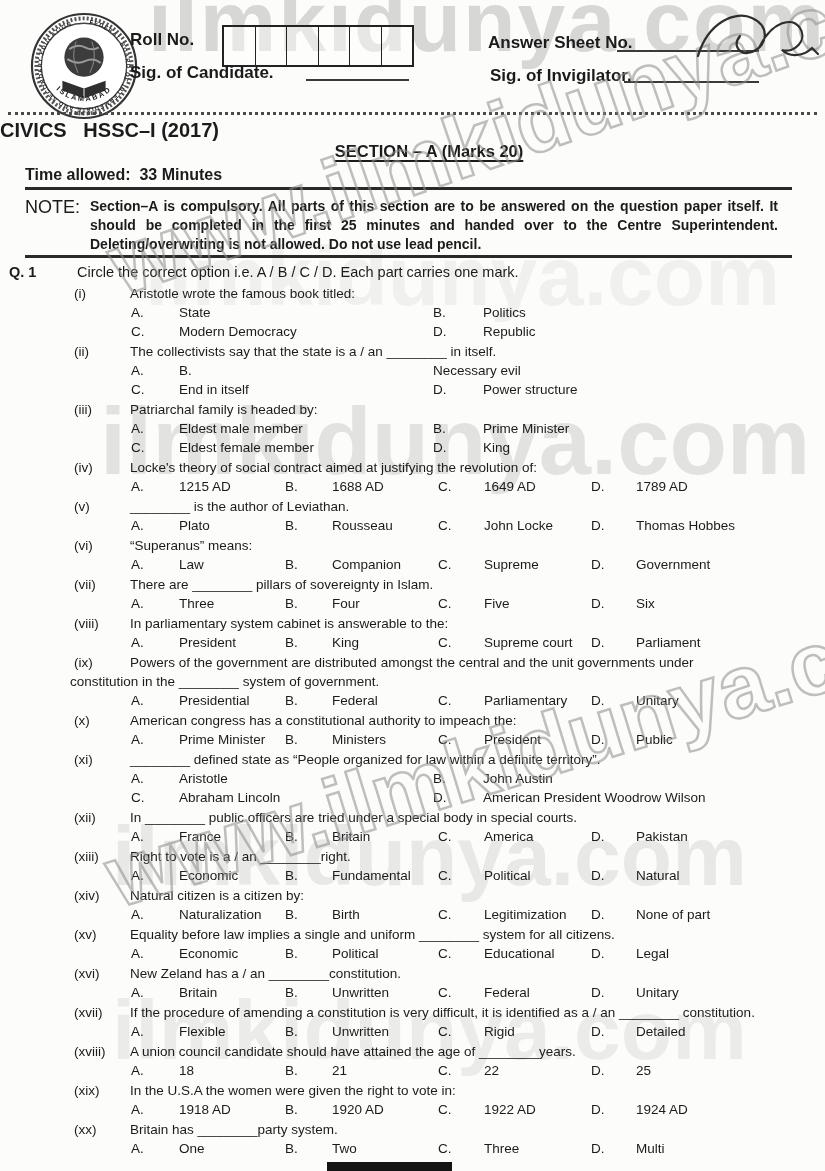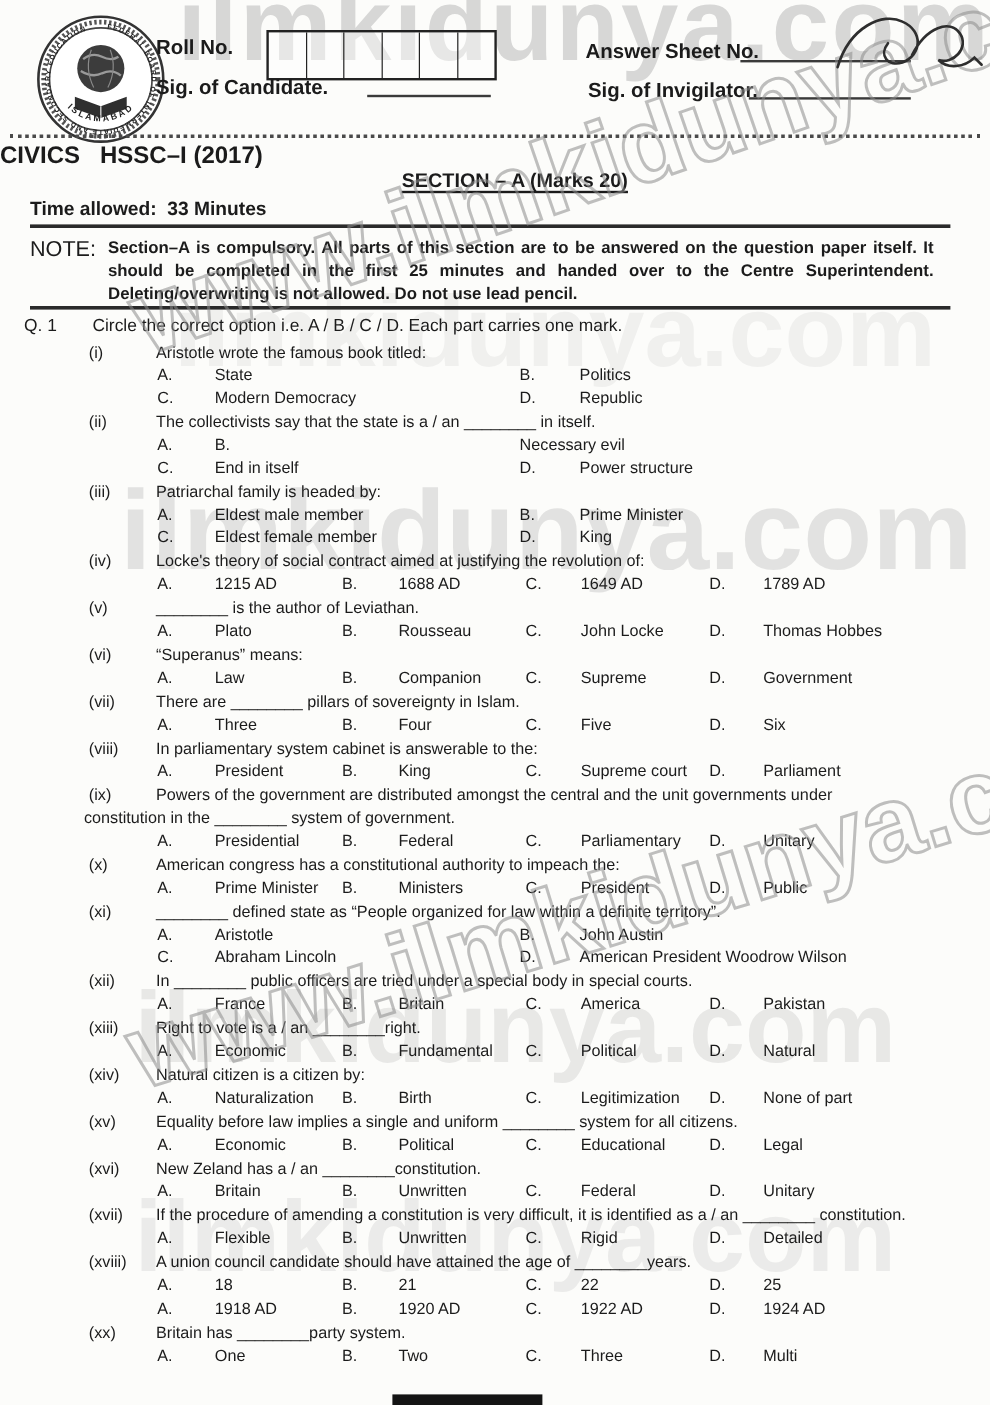"Q. 1" .q1-label { font-weight: 400 -> 700; left: 20px -> 9px }
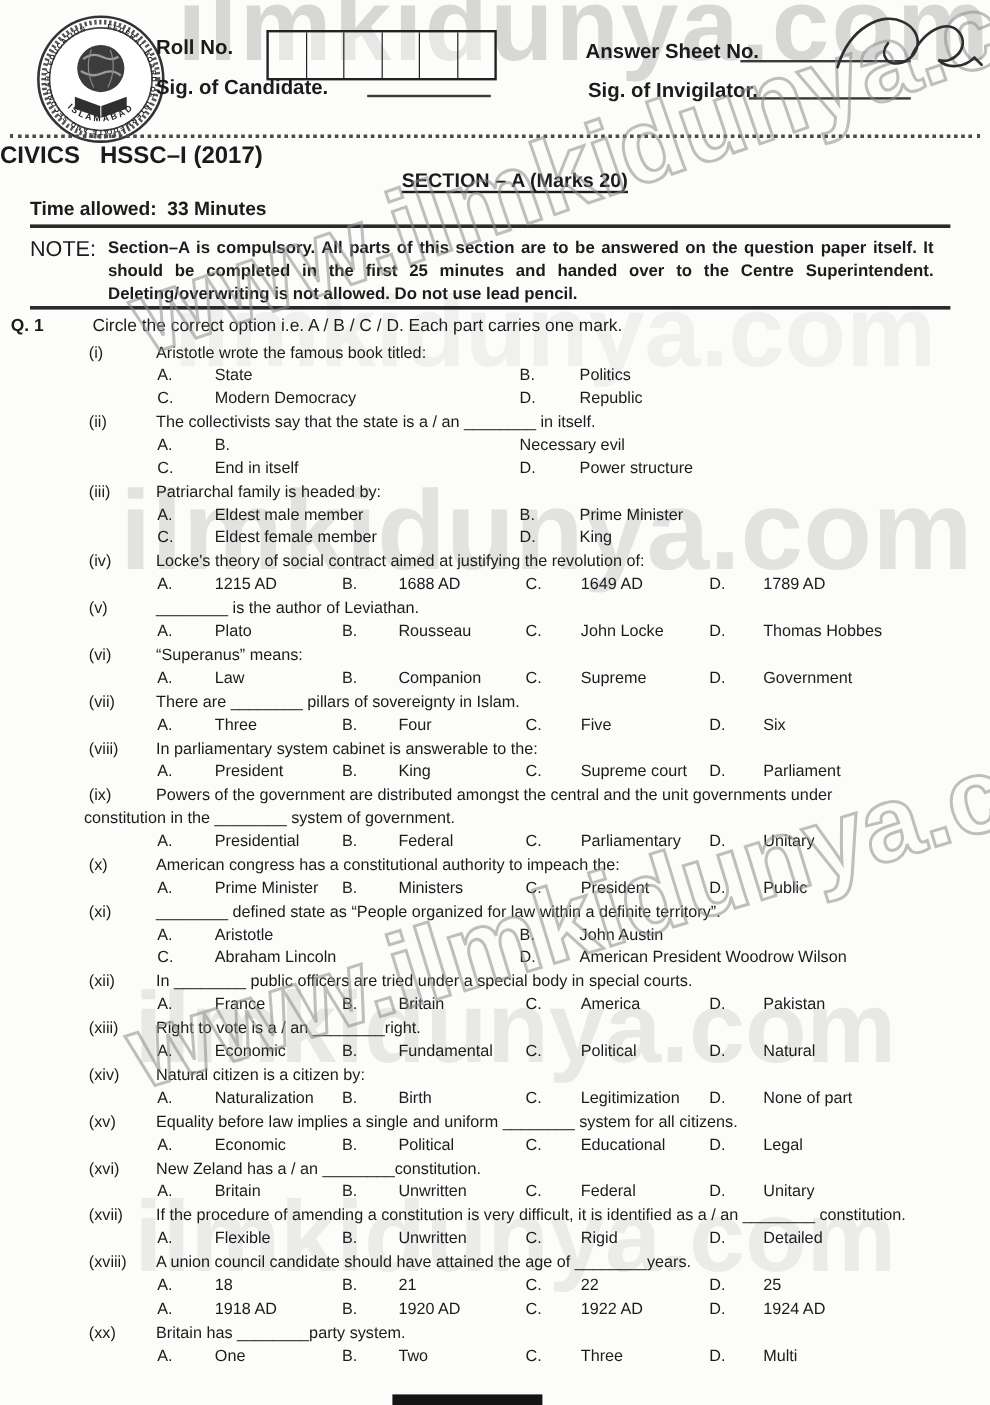"(xix) In the U.S.A the" div.q-line { html: none -> <div><span>(xix)</span><span>In the U.S.A the women were given the right to vote in:</span></div> }
